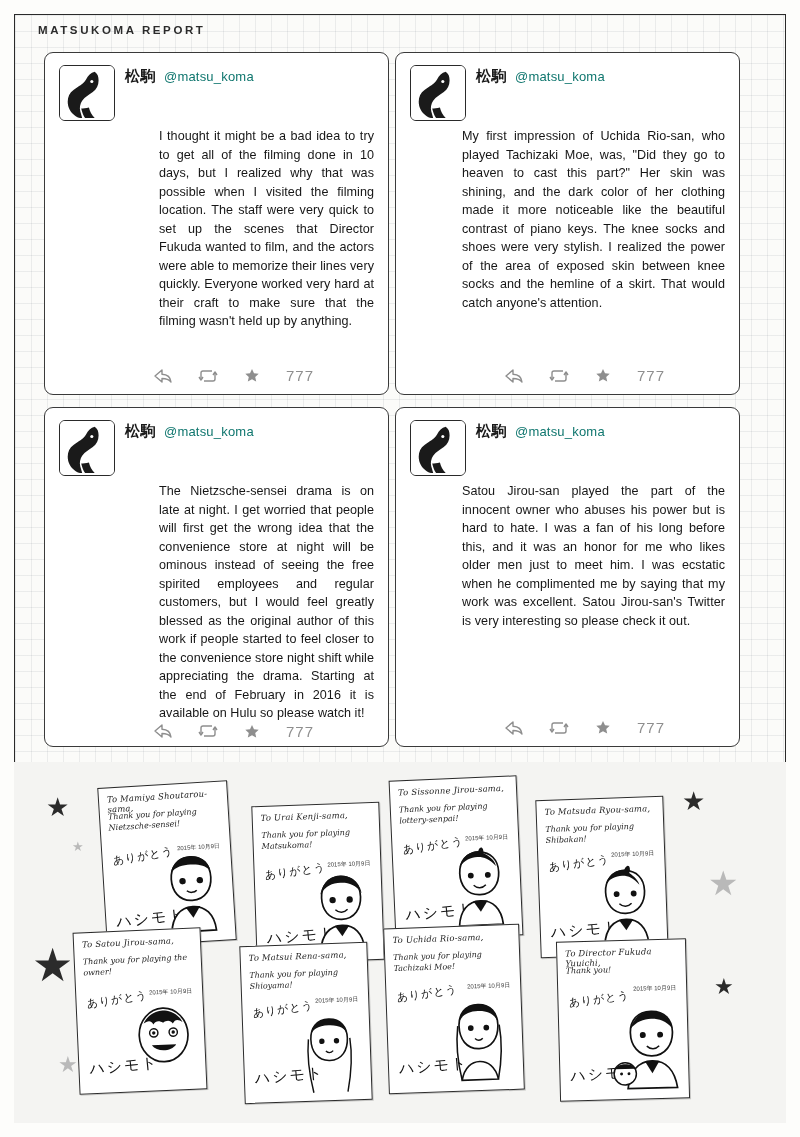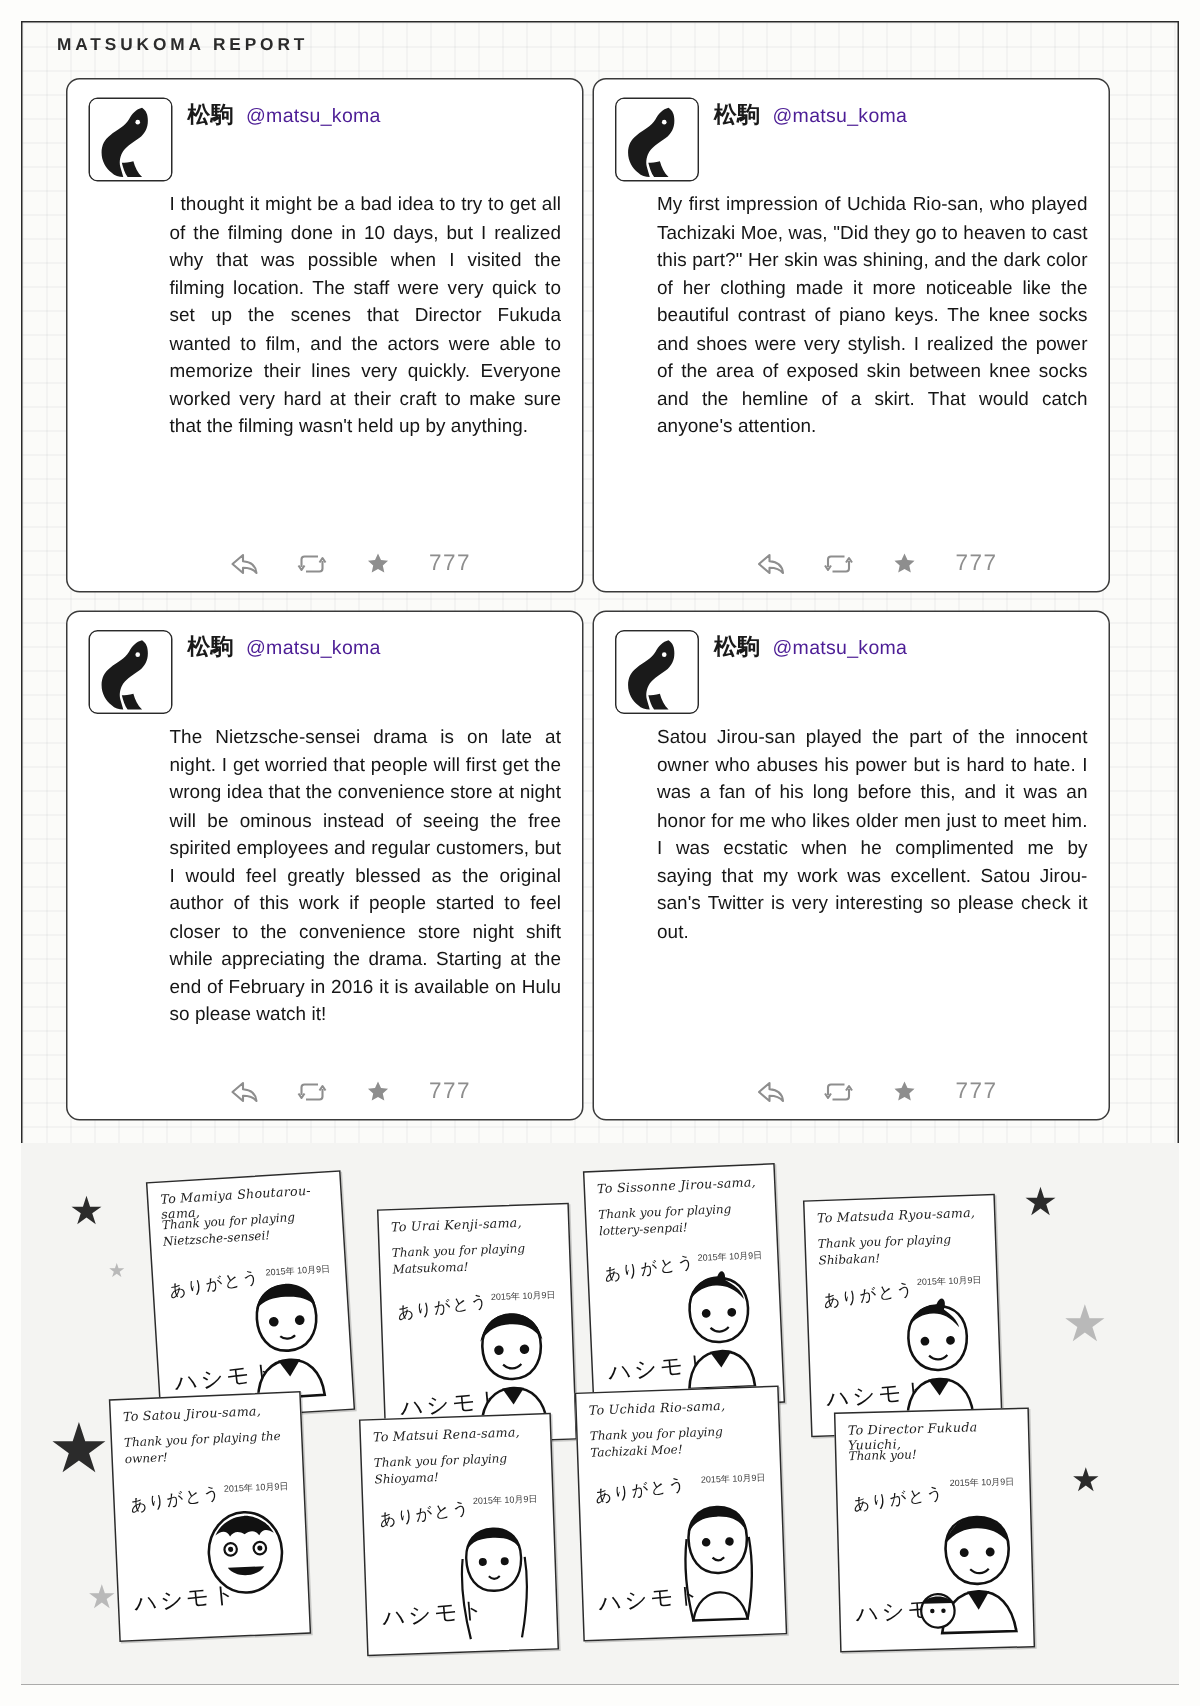"@matsu_koma" .handle { color: #4c1d95 -> #0f766e }
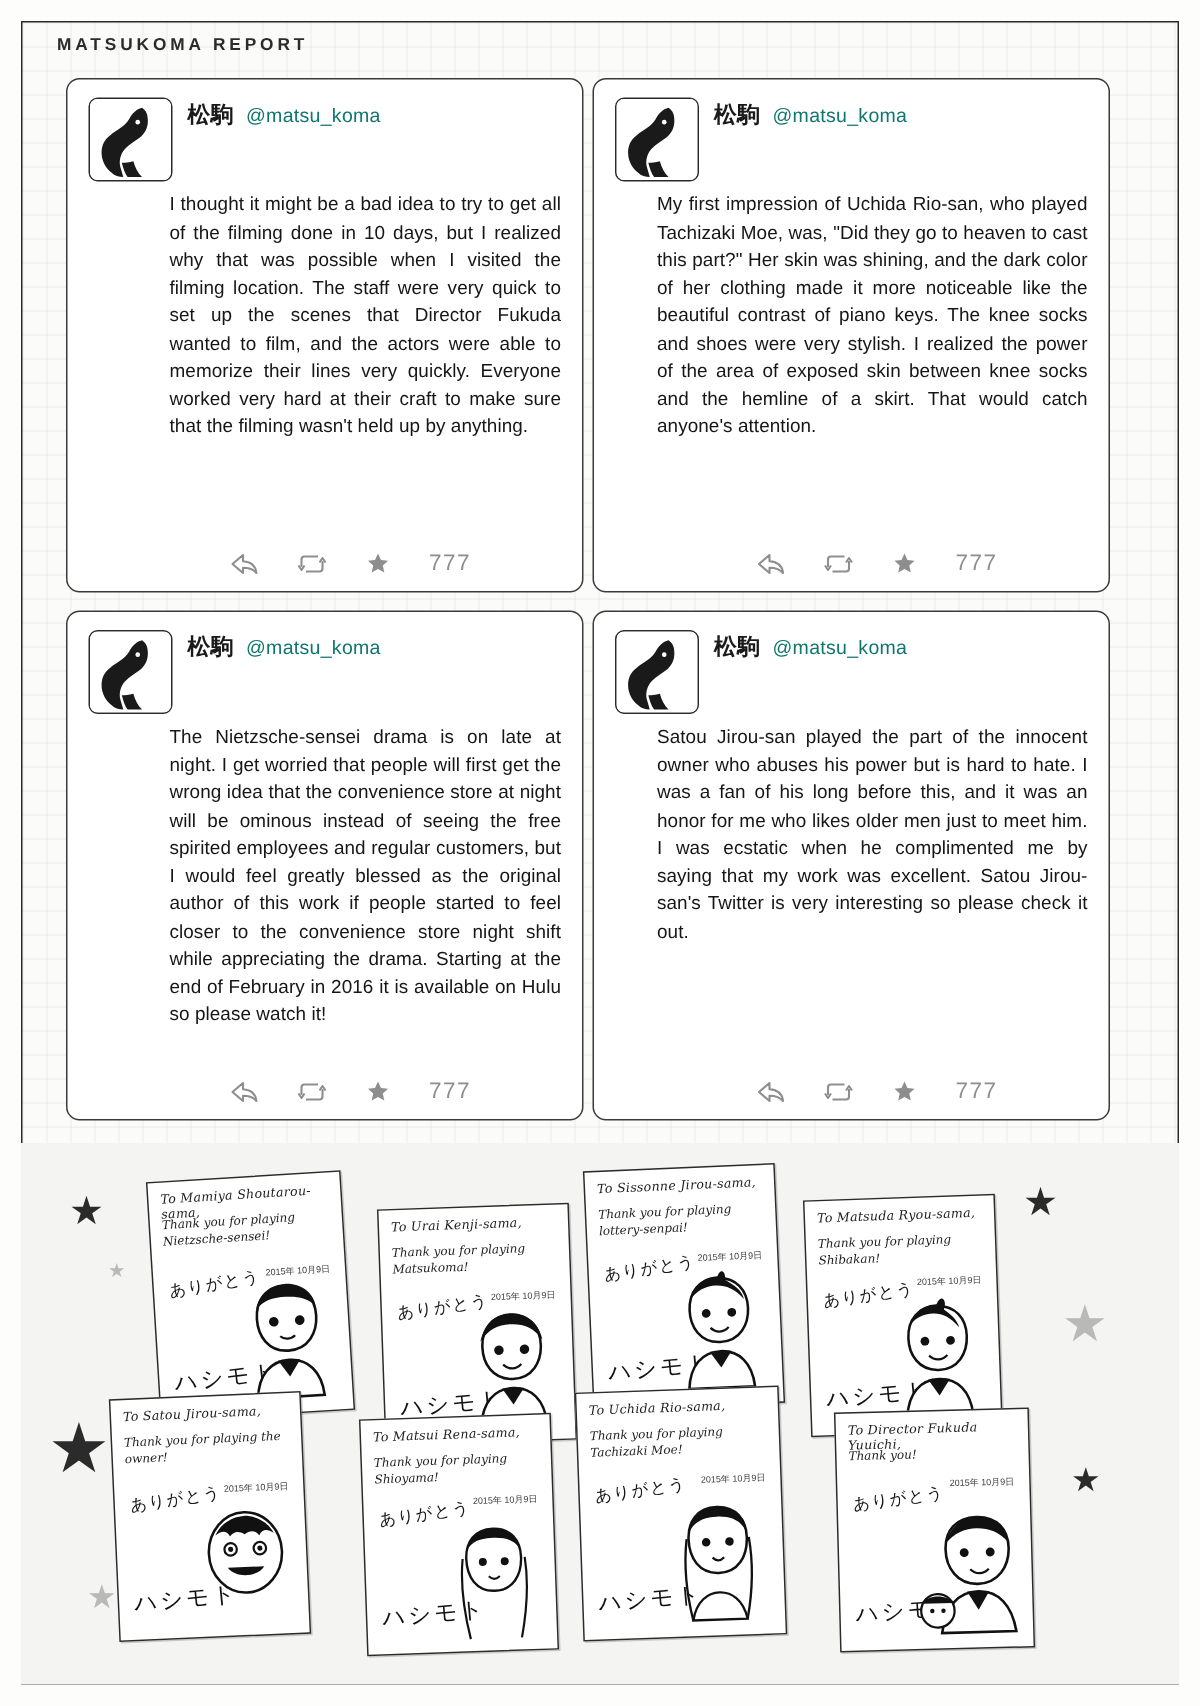"I thought it might be" .tweet-card.a .tweet-body, .tweet-card.c .tweet-body { margin-left: 54px -> 100px }
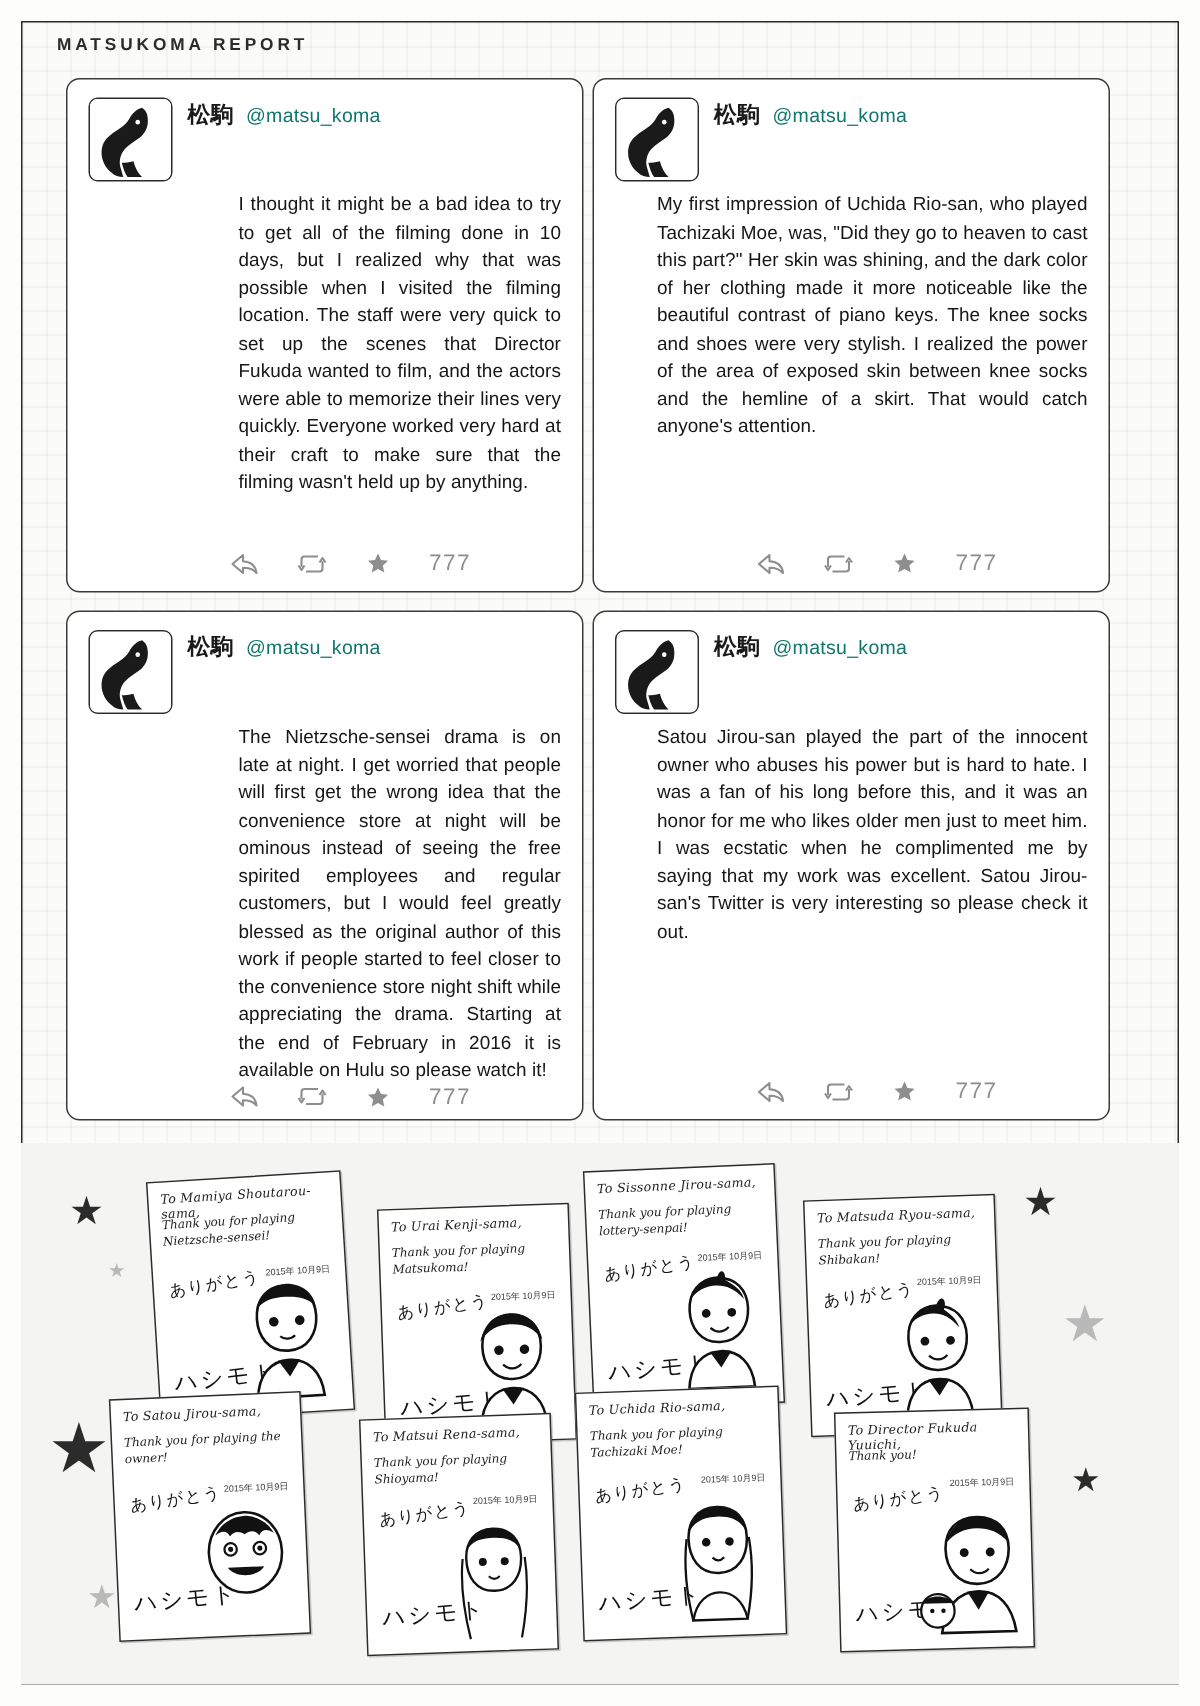"My first impression of Uchida" .tweet-body { margin-left: 28px -> 52px }
